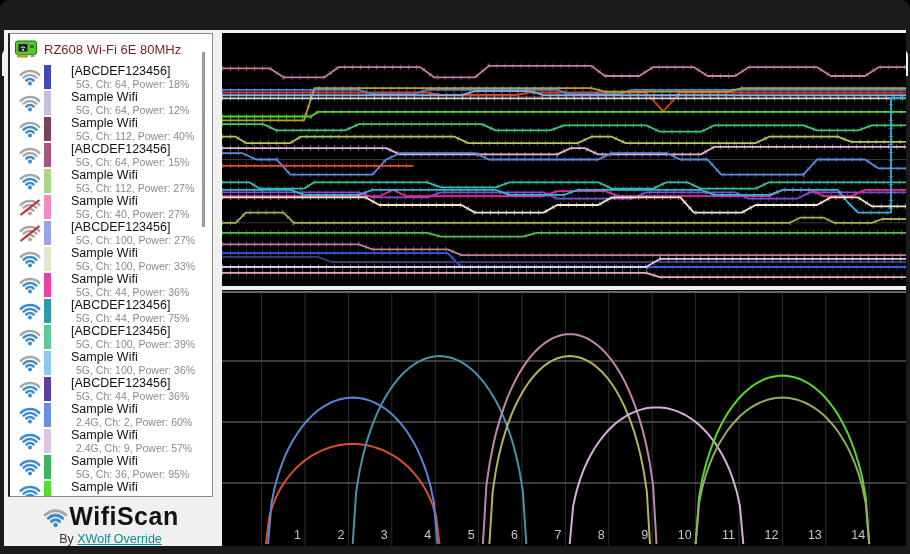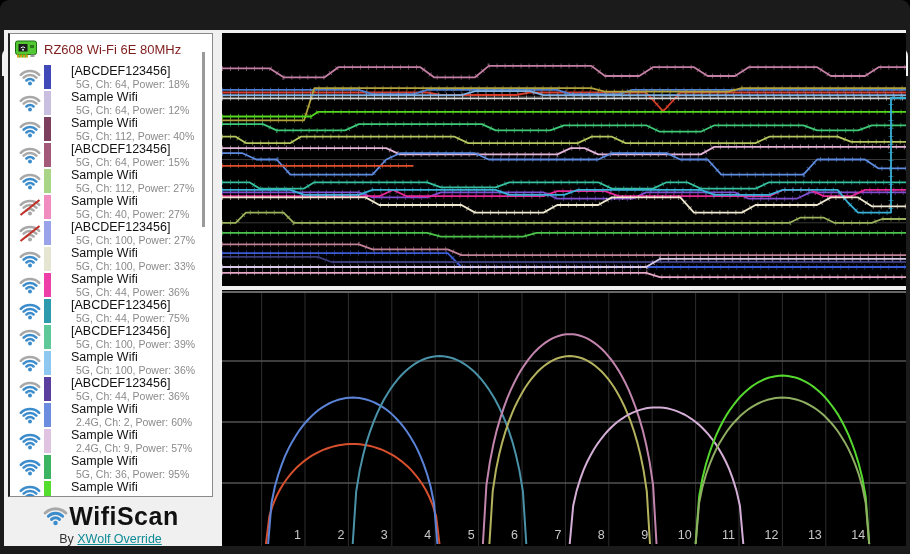"WifiScan" .logo-row { align-items: flex-start -> flex-end }
